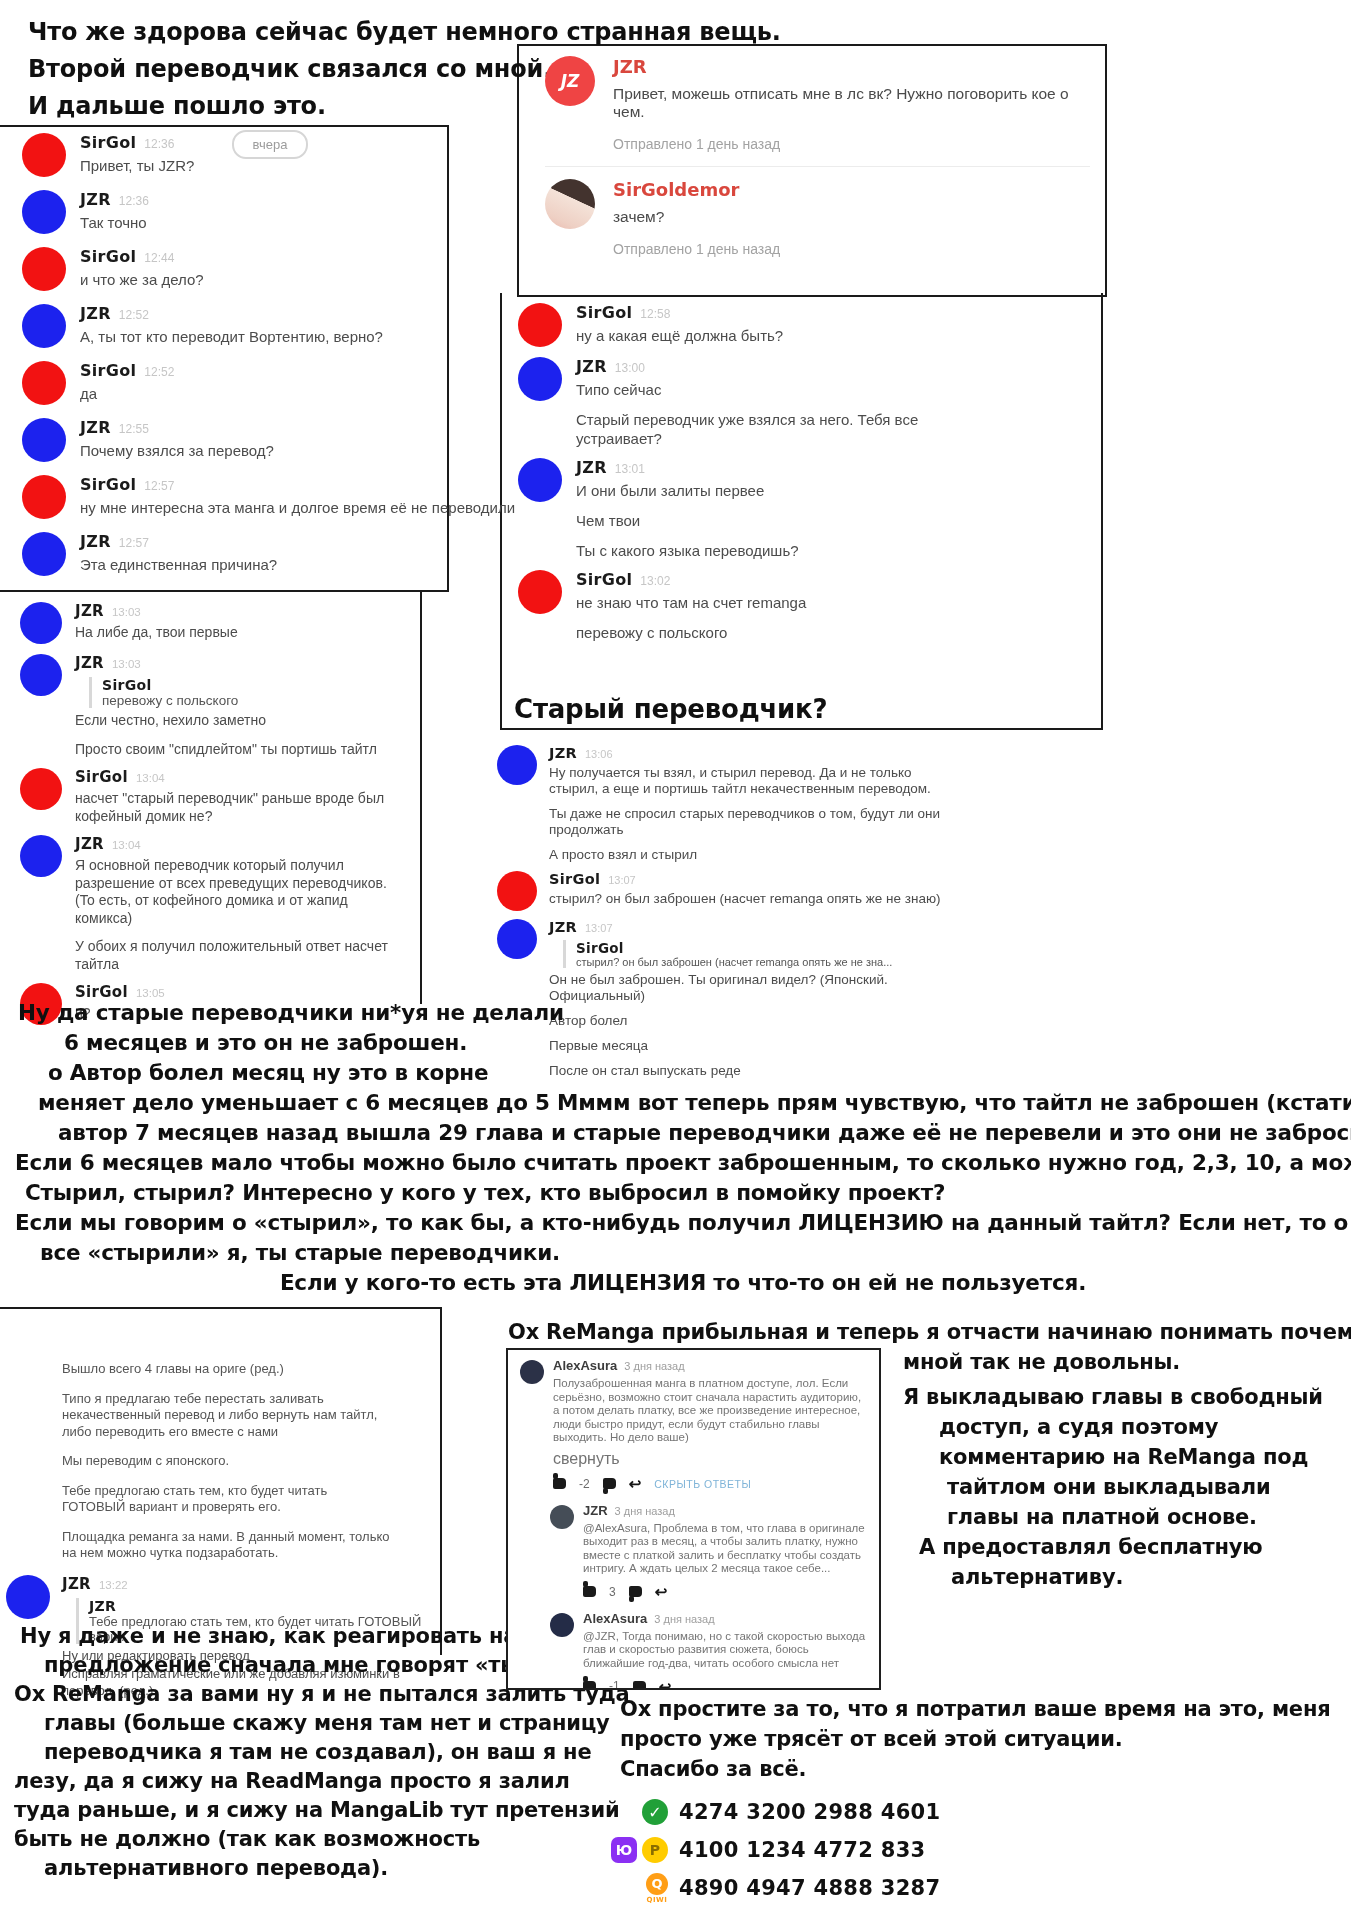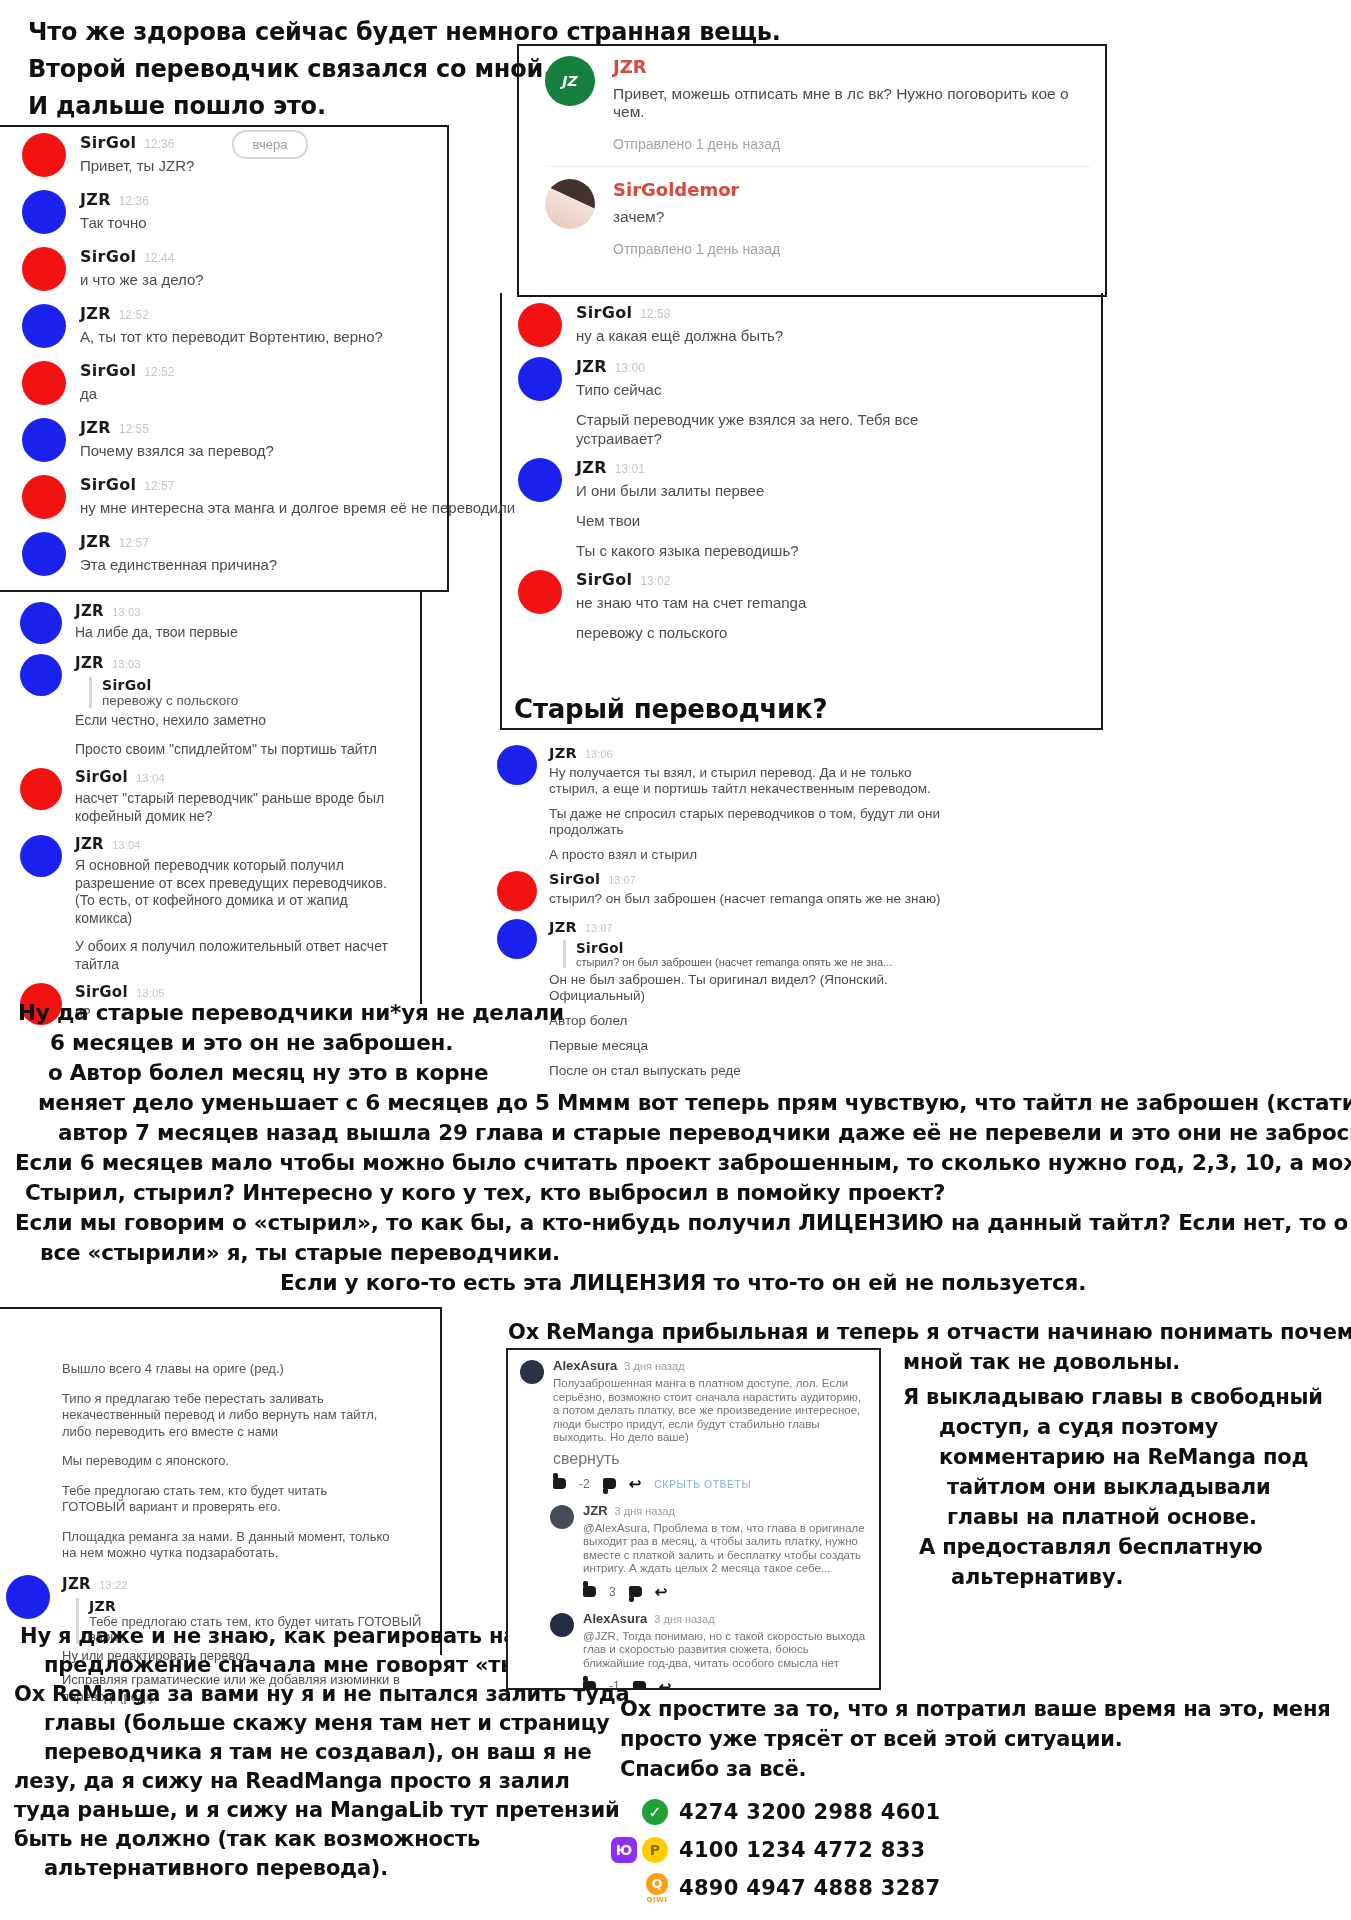"JZ" .dav.jzr { background: #15803d -> #ef4444; font-size: 14px -> 17px }
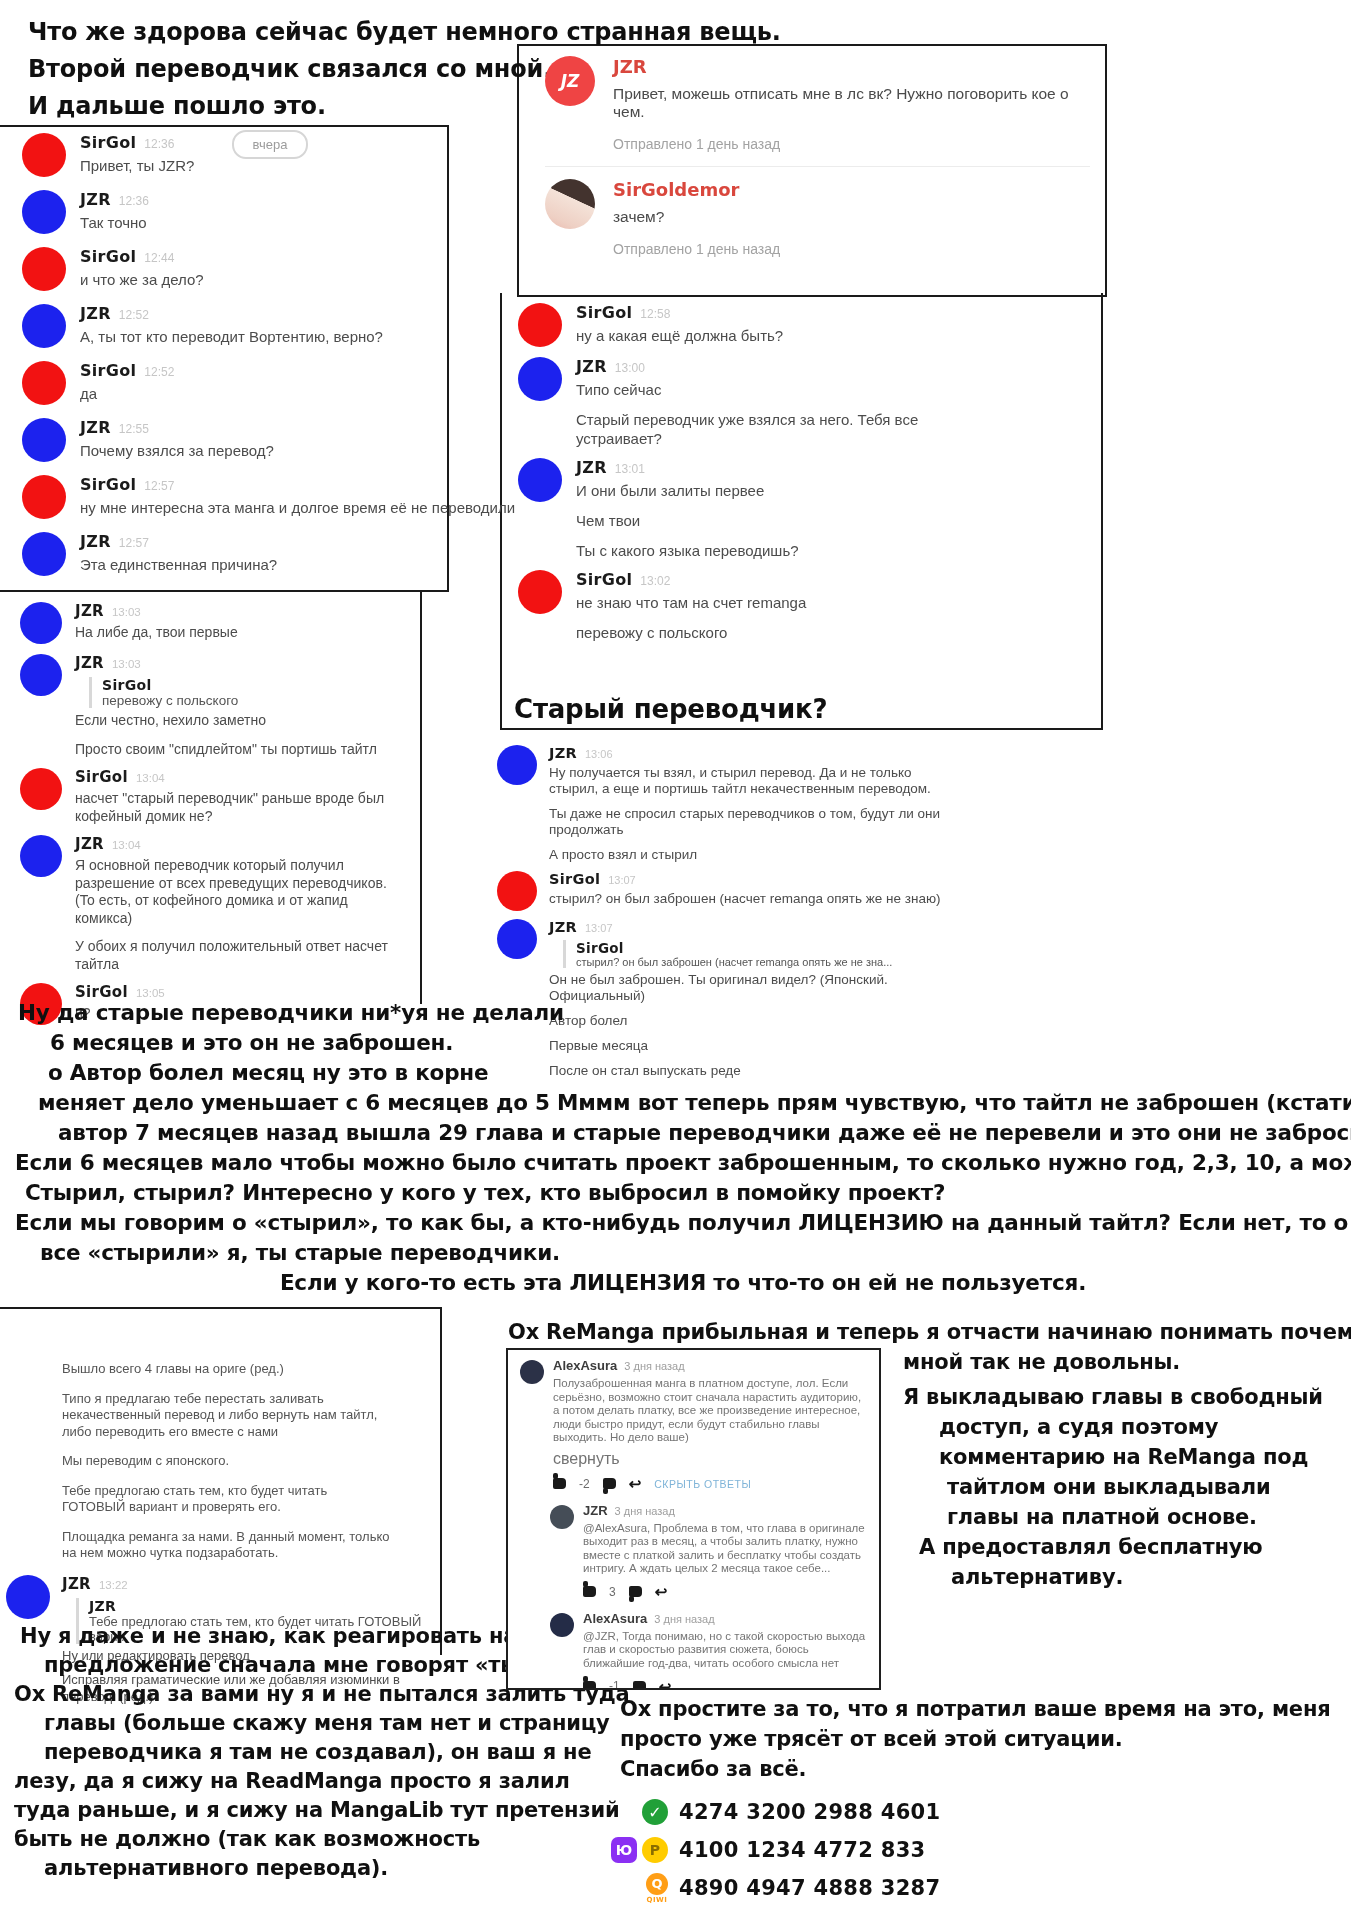"6 месяцев и это он" div.hline { padding-left: 50px -> 64px }
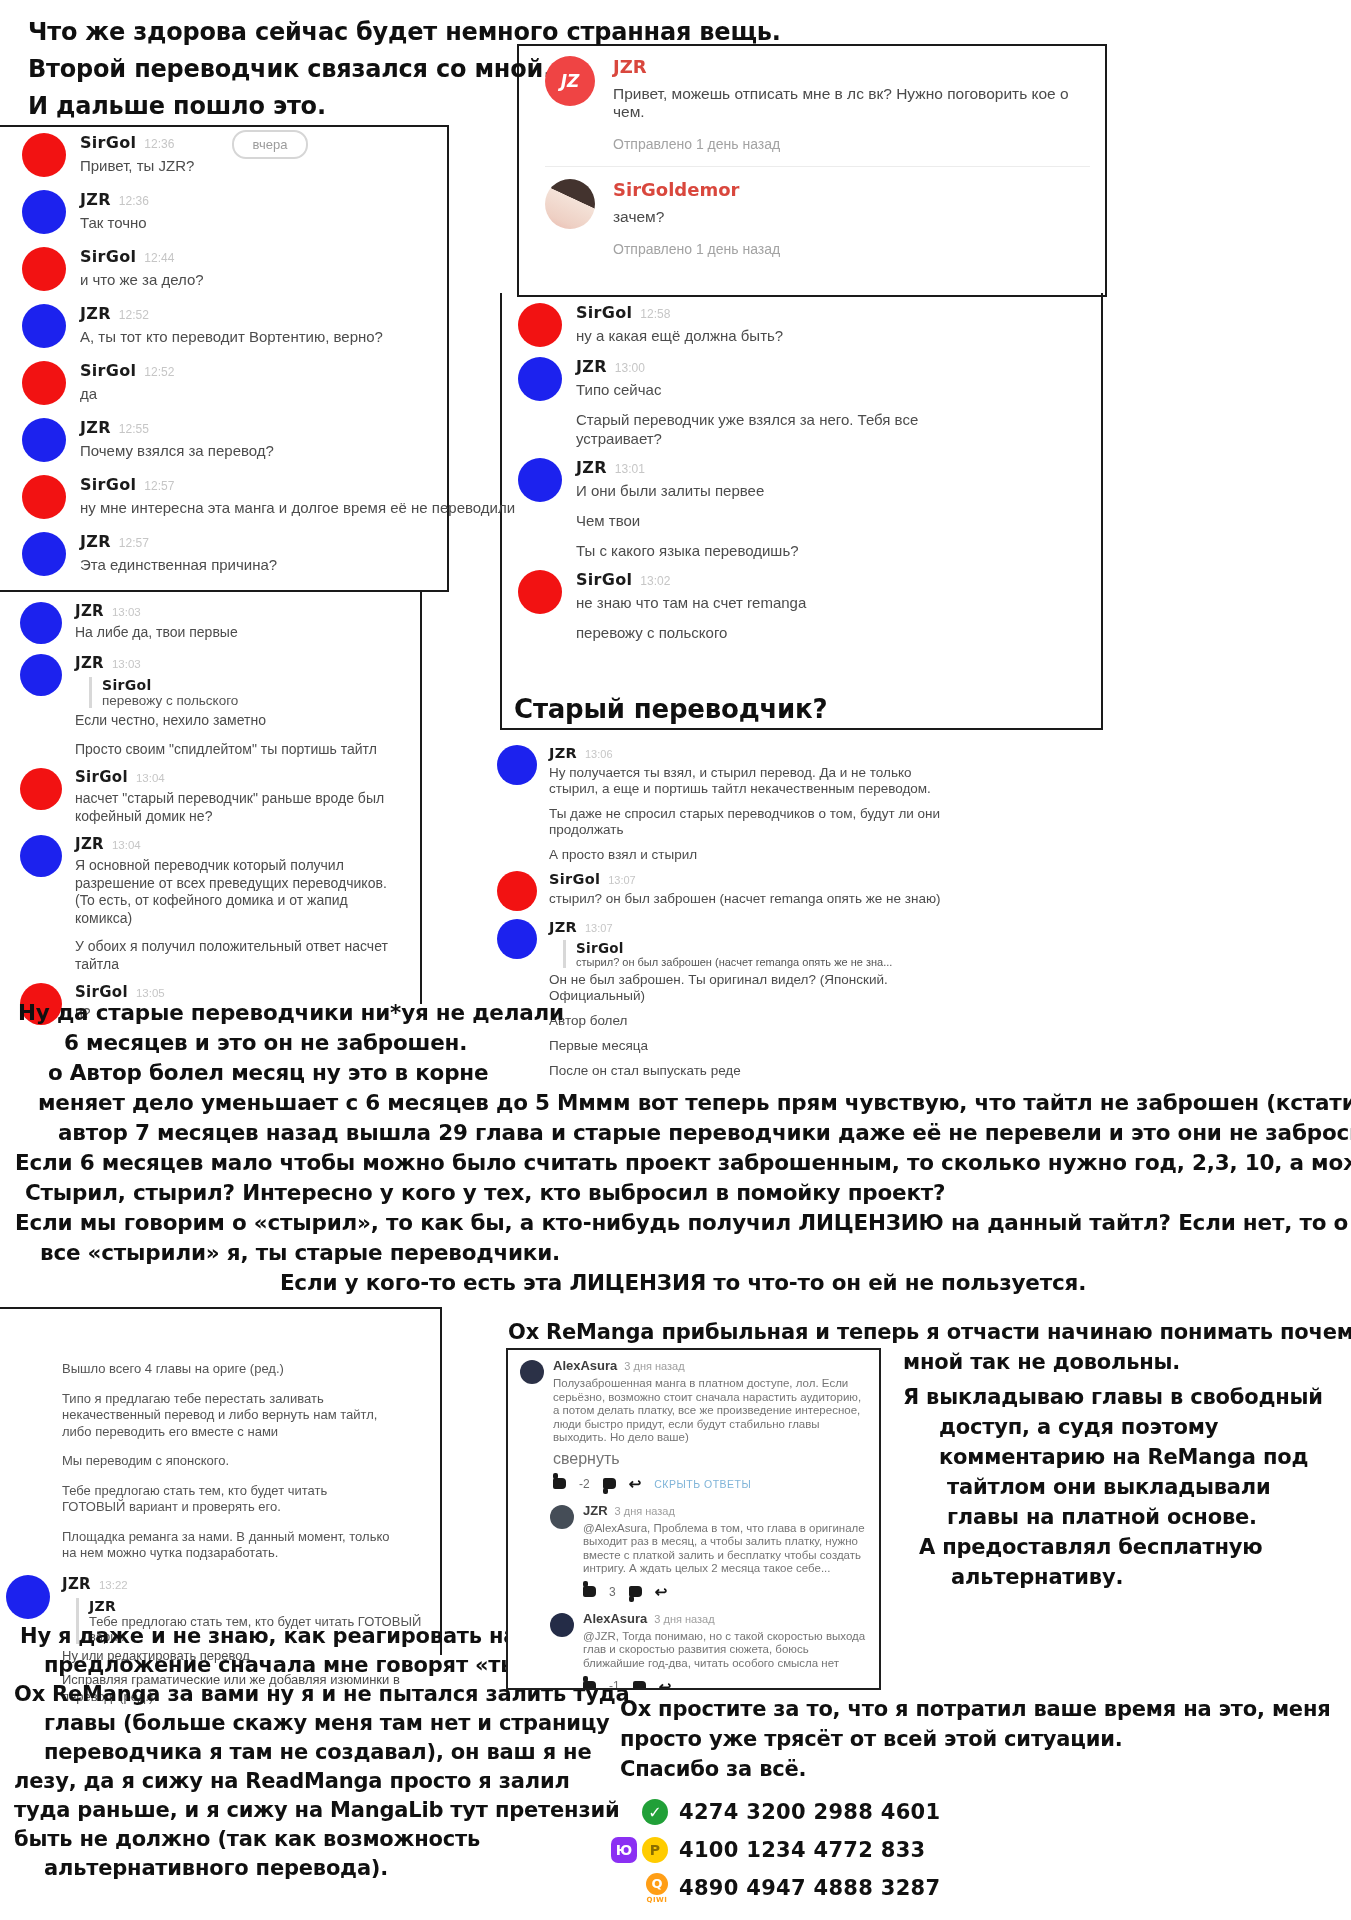"Типо я предлагаю тебе перестать" #chat-e .mtext+.mtext { margin-top: 8px -> 2px }
